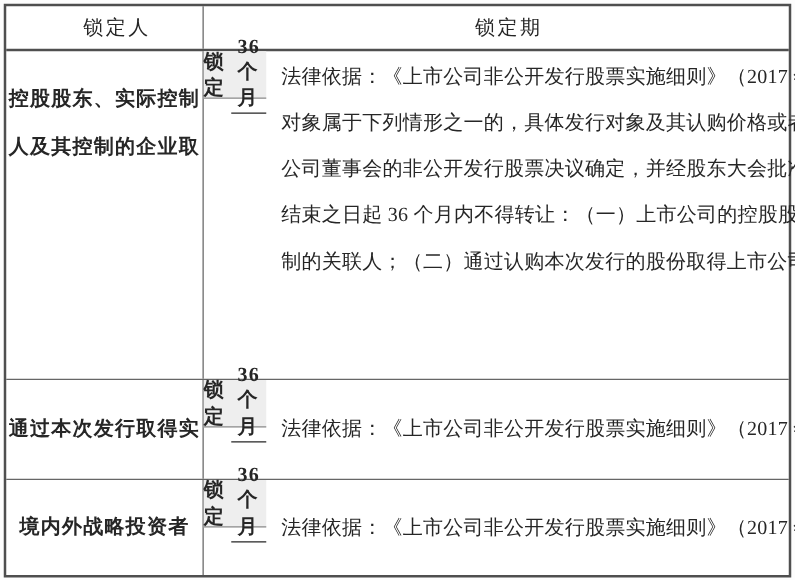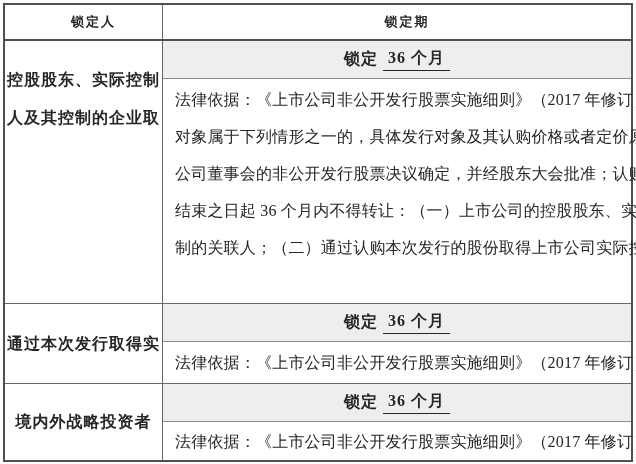"锁定人" .hcell { font-size: 13px -> 16px; font-weight: bold -> normal }
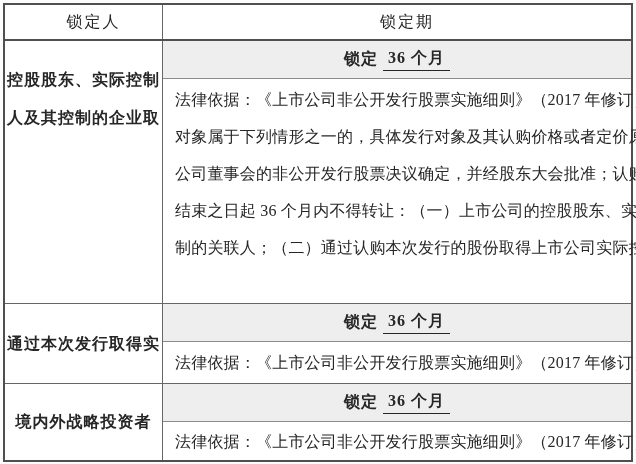"锁定" .right-stack { flex-direction: column -> row }
